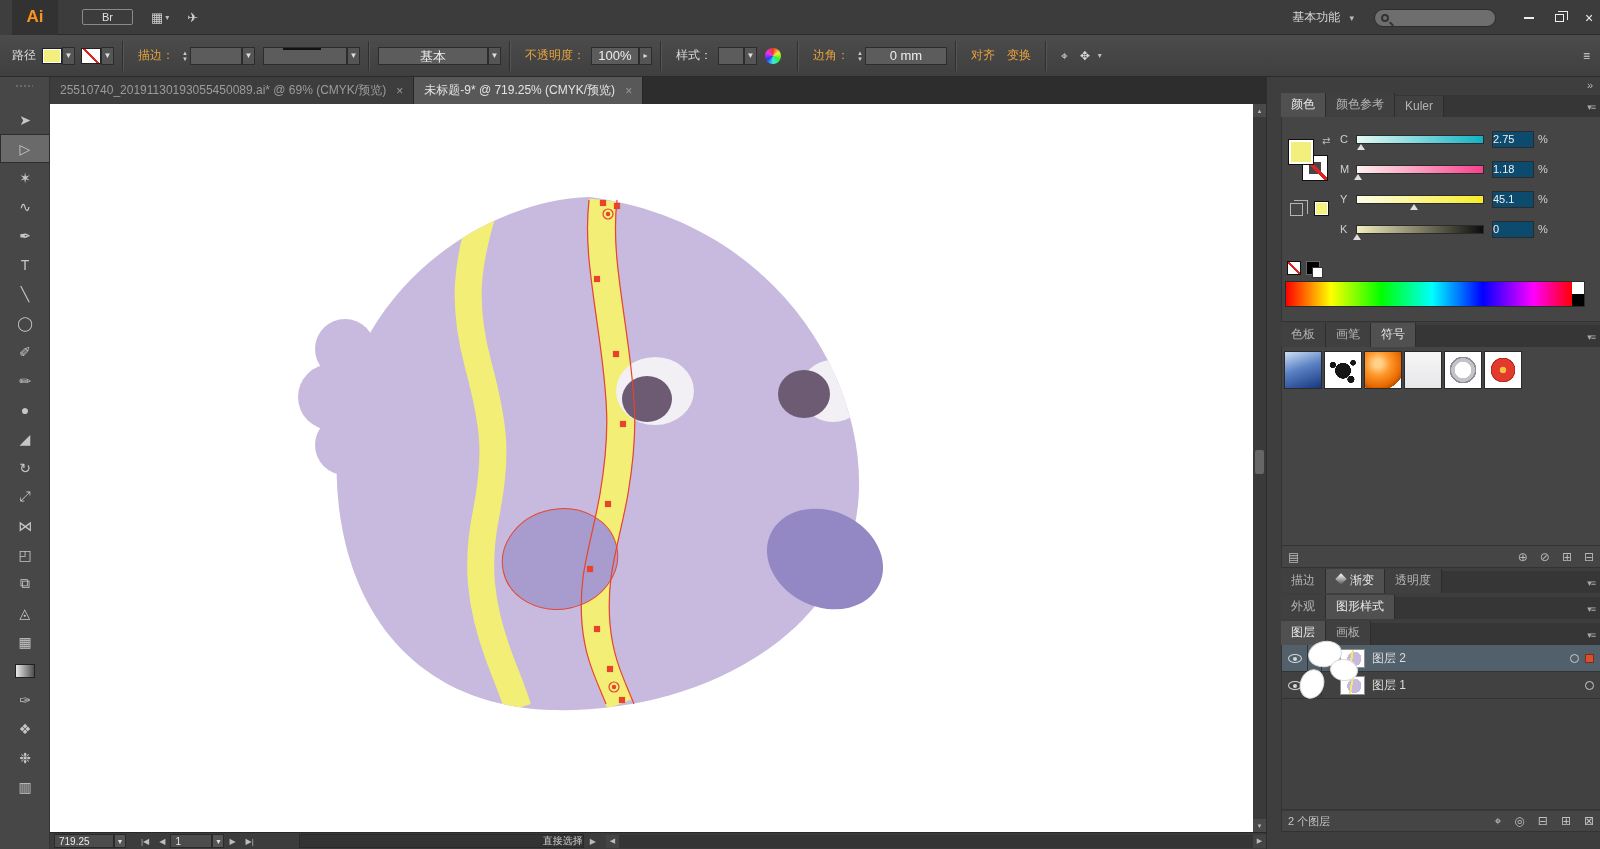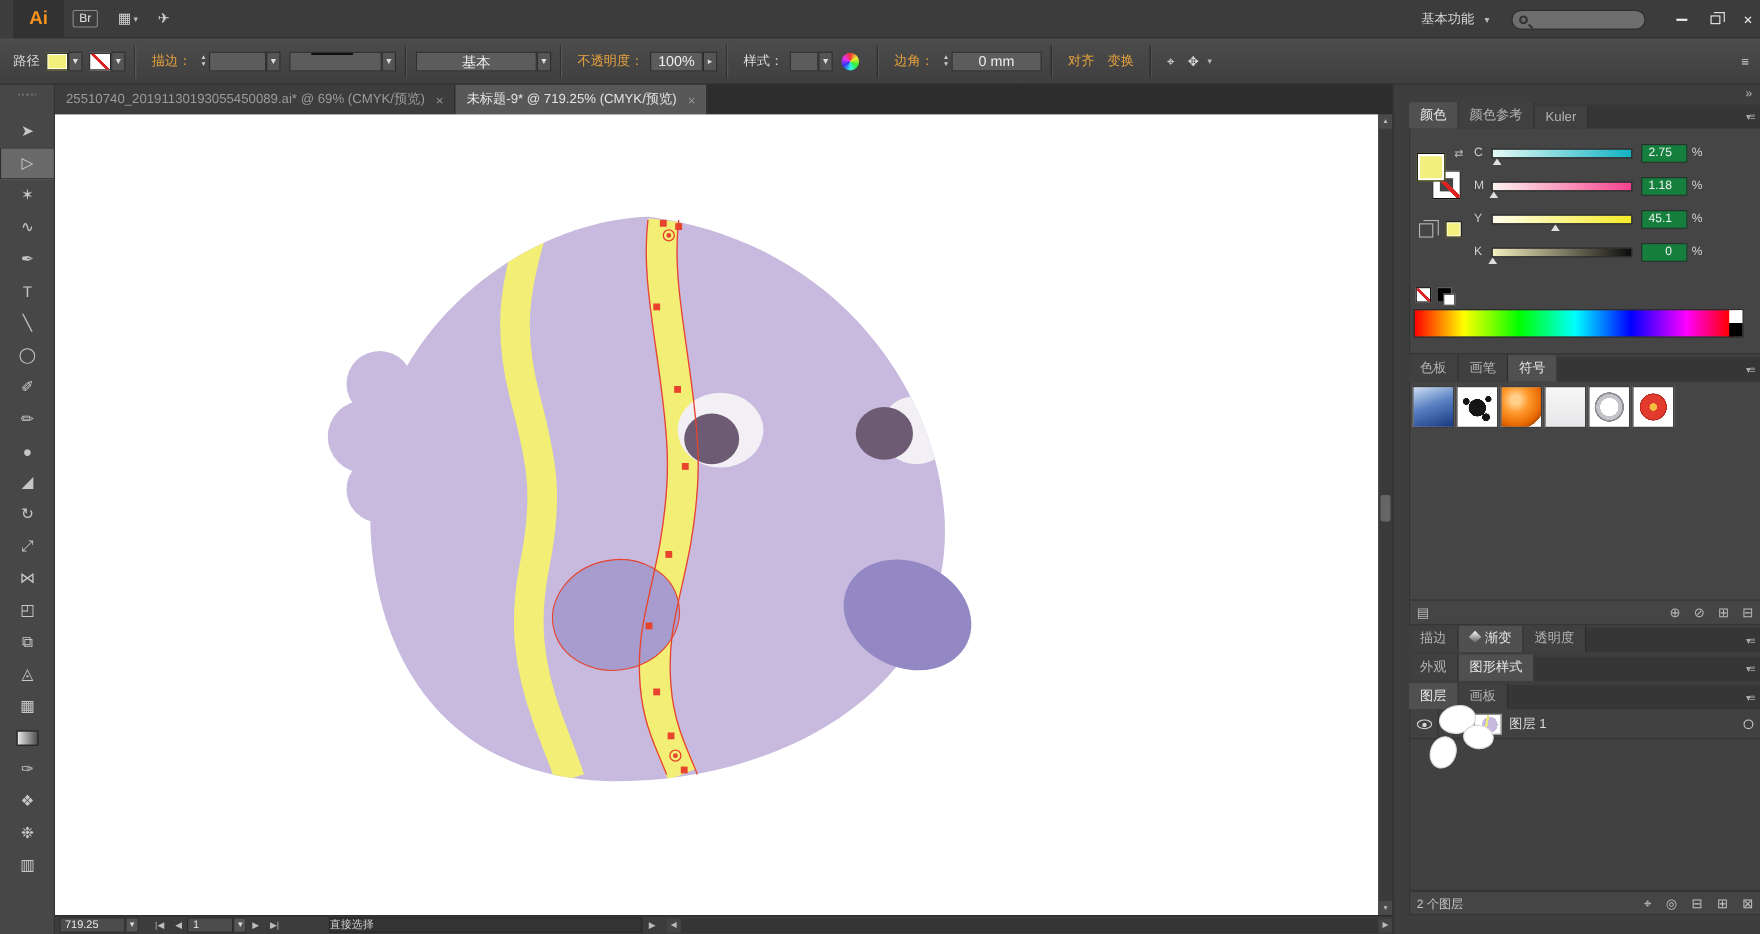"Br" .br-btn { margin-left: 8px -> 24px; padding: 1px 5px -> 1px 19px }
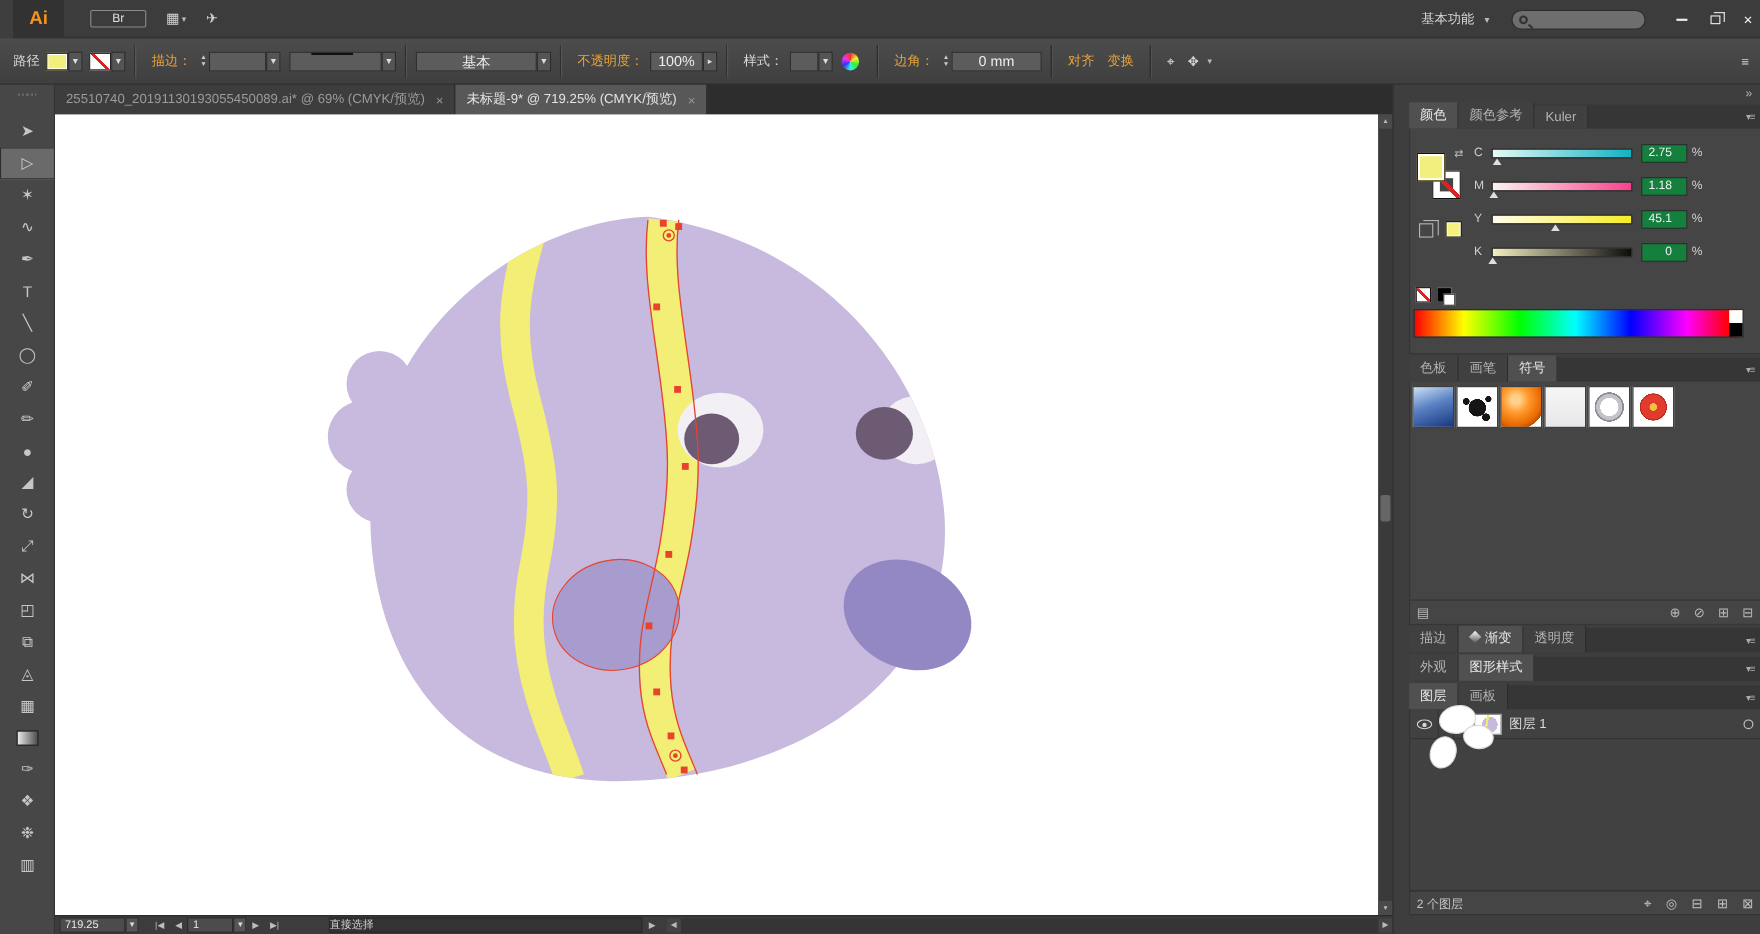"2.75" .val-box { background: #15803d -> #0c4a6e; text-align: right -> none }
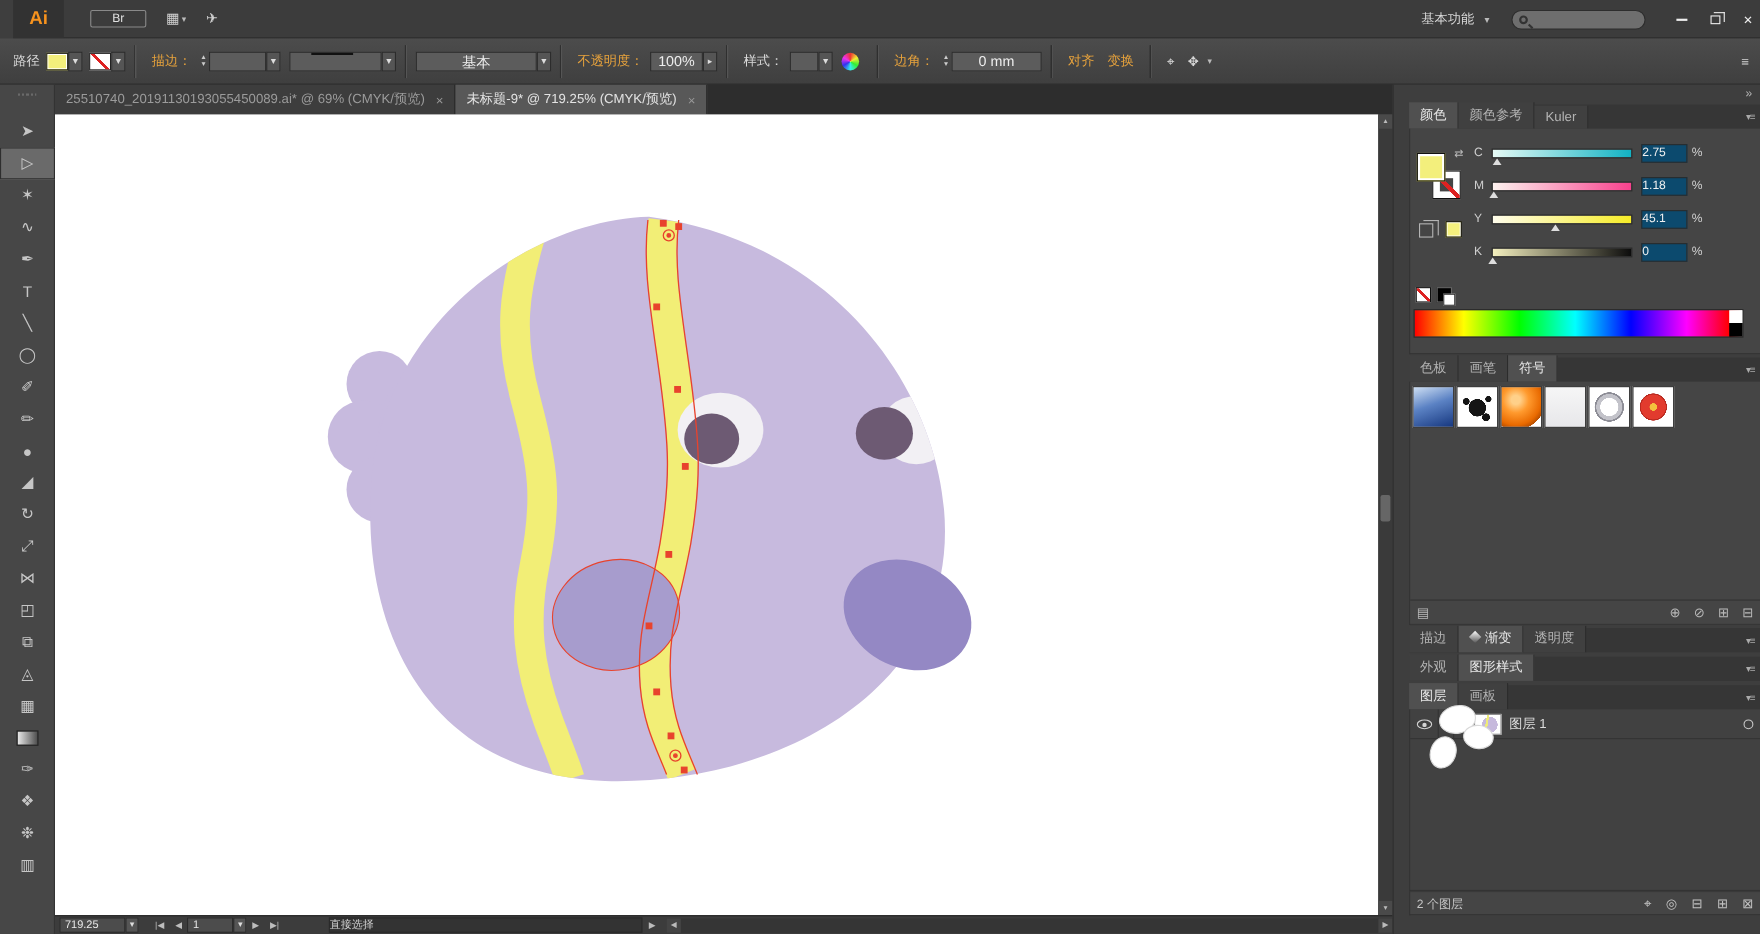"图层 2" div.layer-row { html: none -> <div> <span> <span></span> </span> <span></span> <span>▶</span> <span></span> <span>图层 2</span> <span> <span></span> <span></span> </span> </div> }
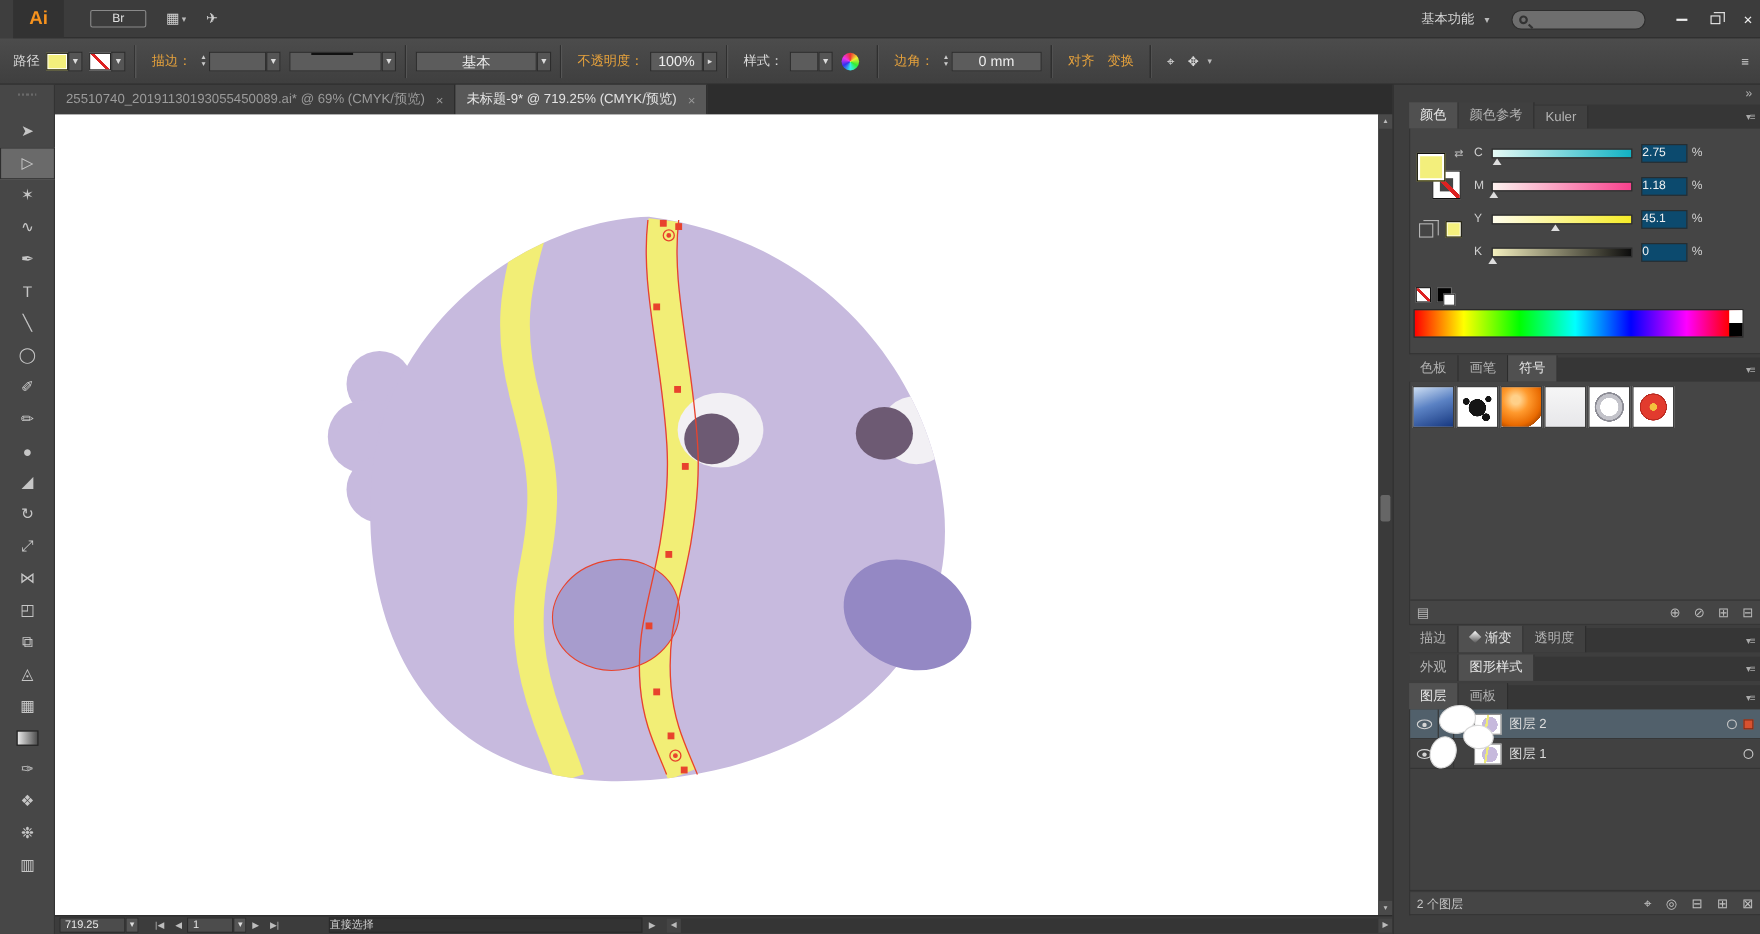"直接选择" .sb-status { justify-content: flex-start -> flex-end }
